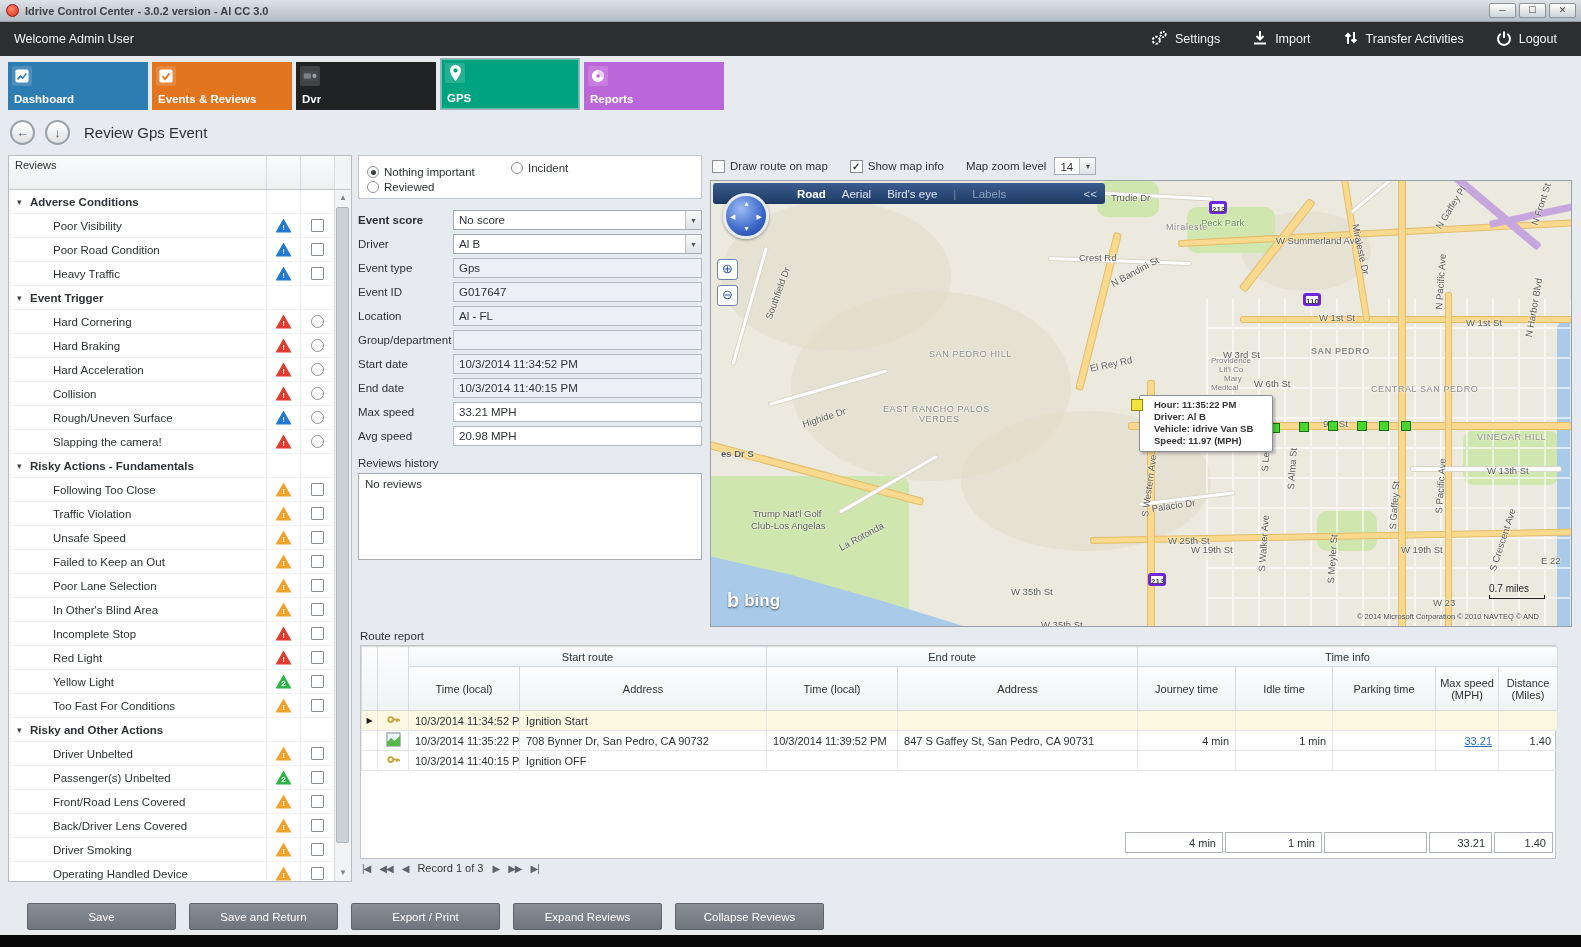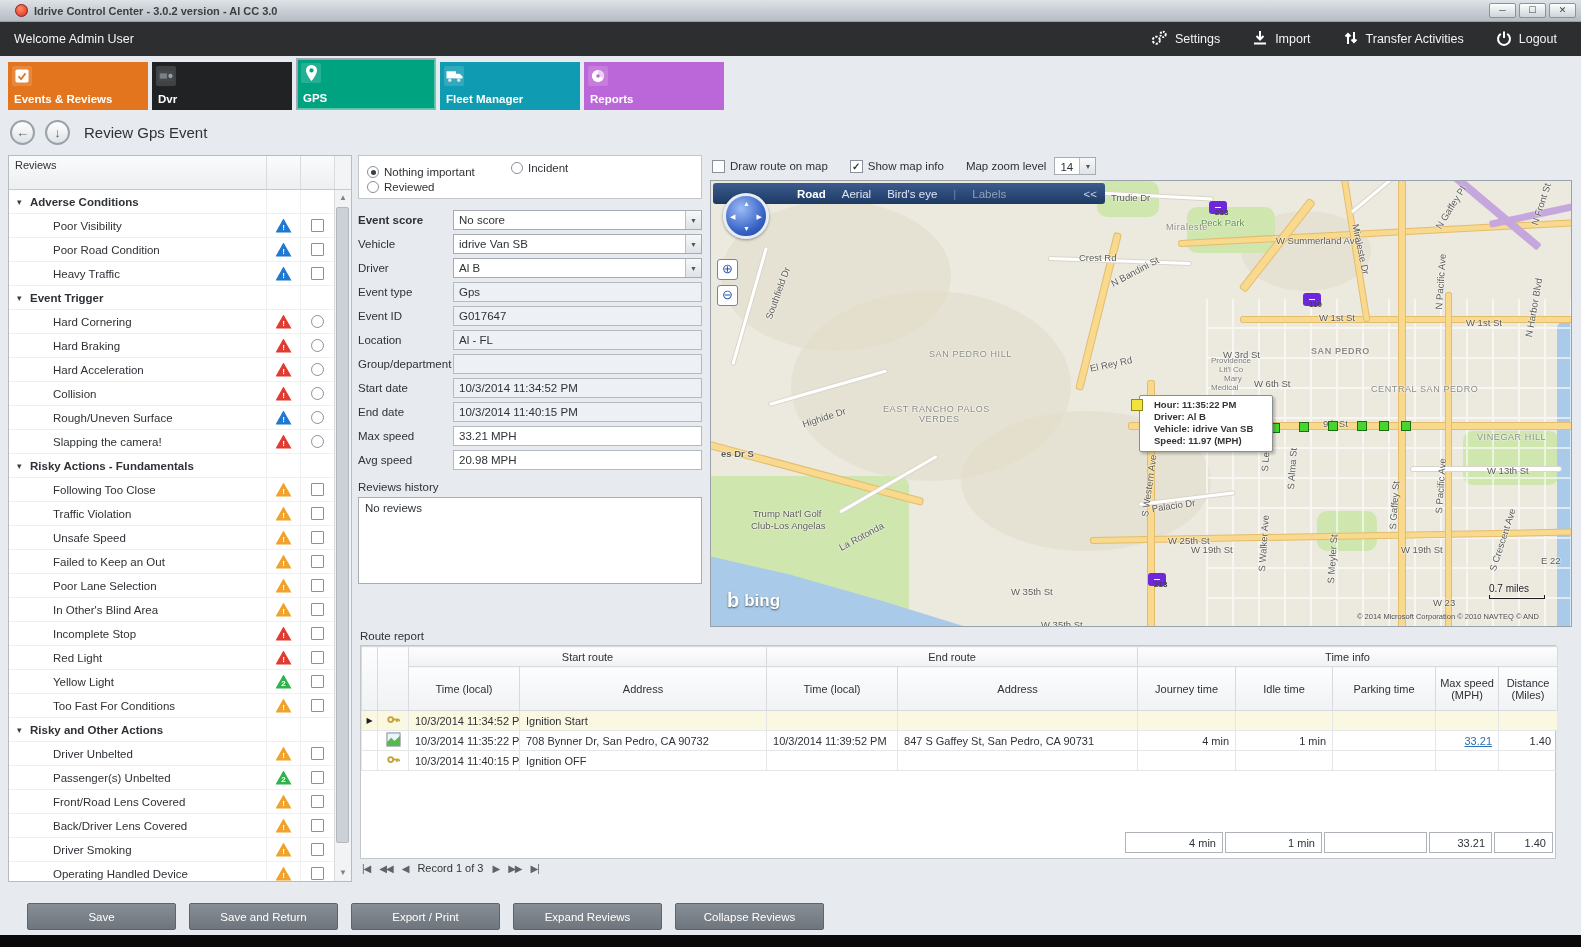"Idrive Control Center - 3.0.2" .titlebar { padding-left: 9px -> none }
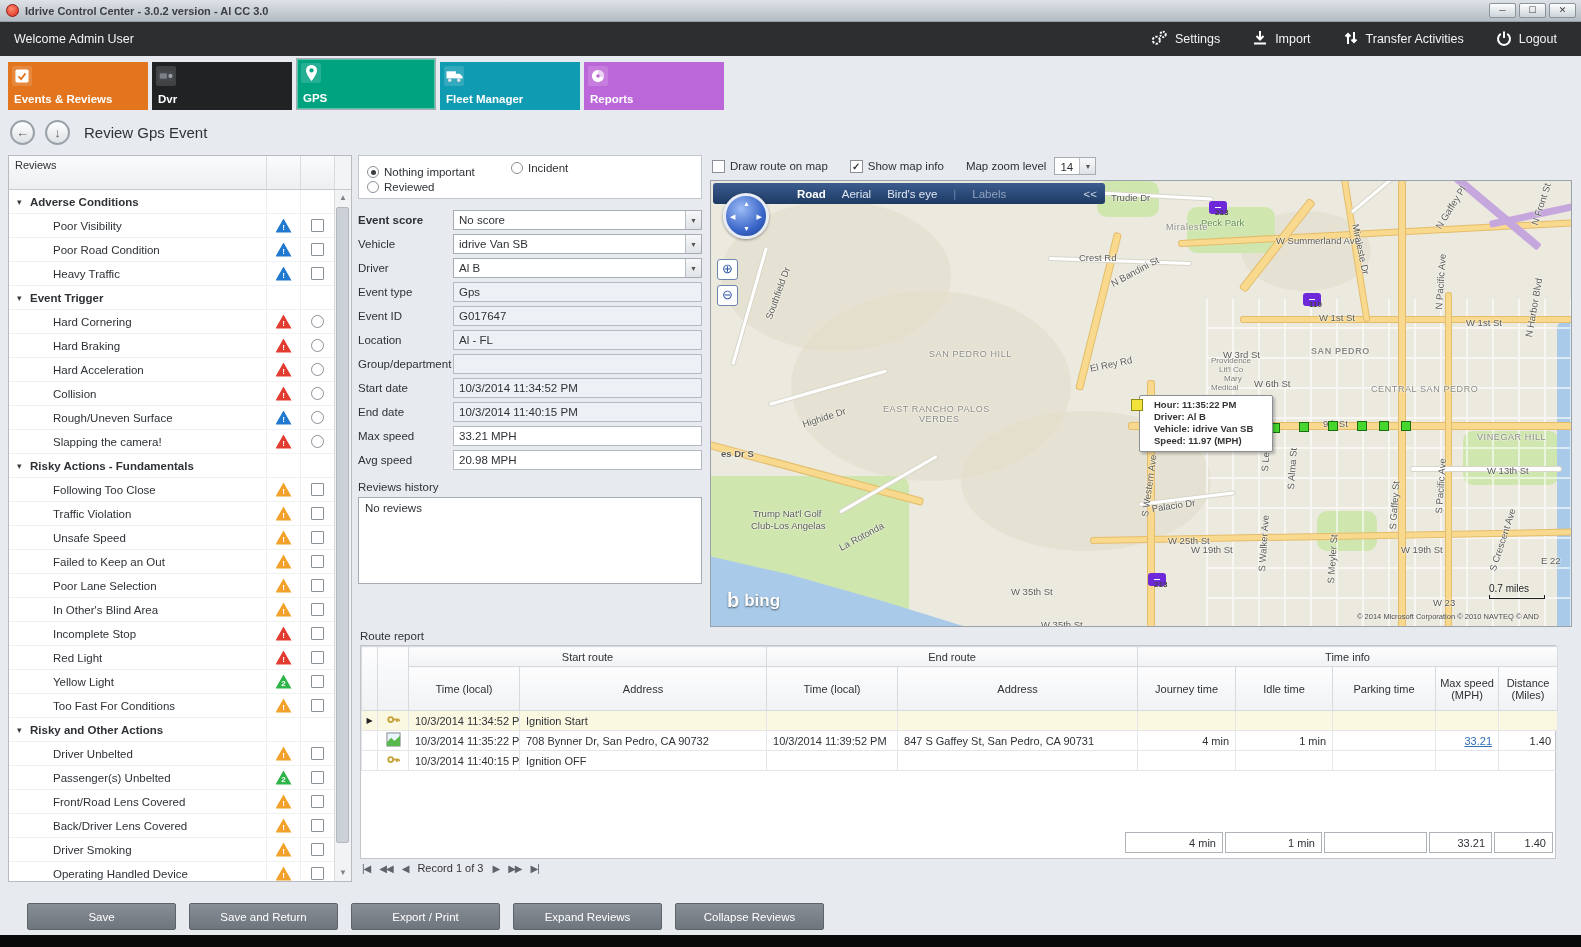"Dashboard" div.tab { html: none -> <div> <span> <svg> <rect></rect> <path></path> </svg> </span> <div>Dashboard</div> </div> }
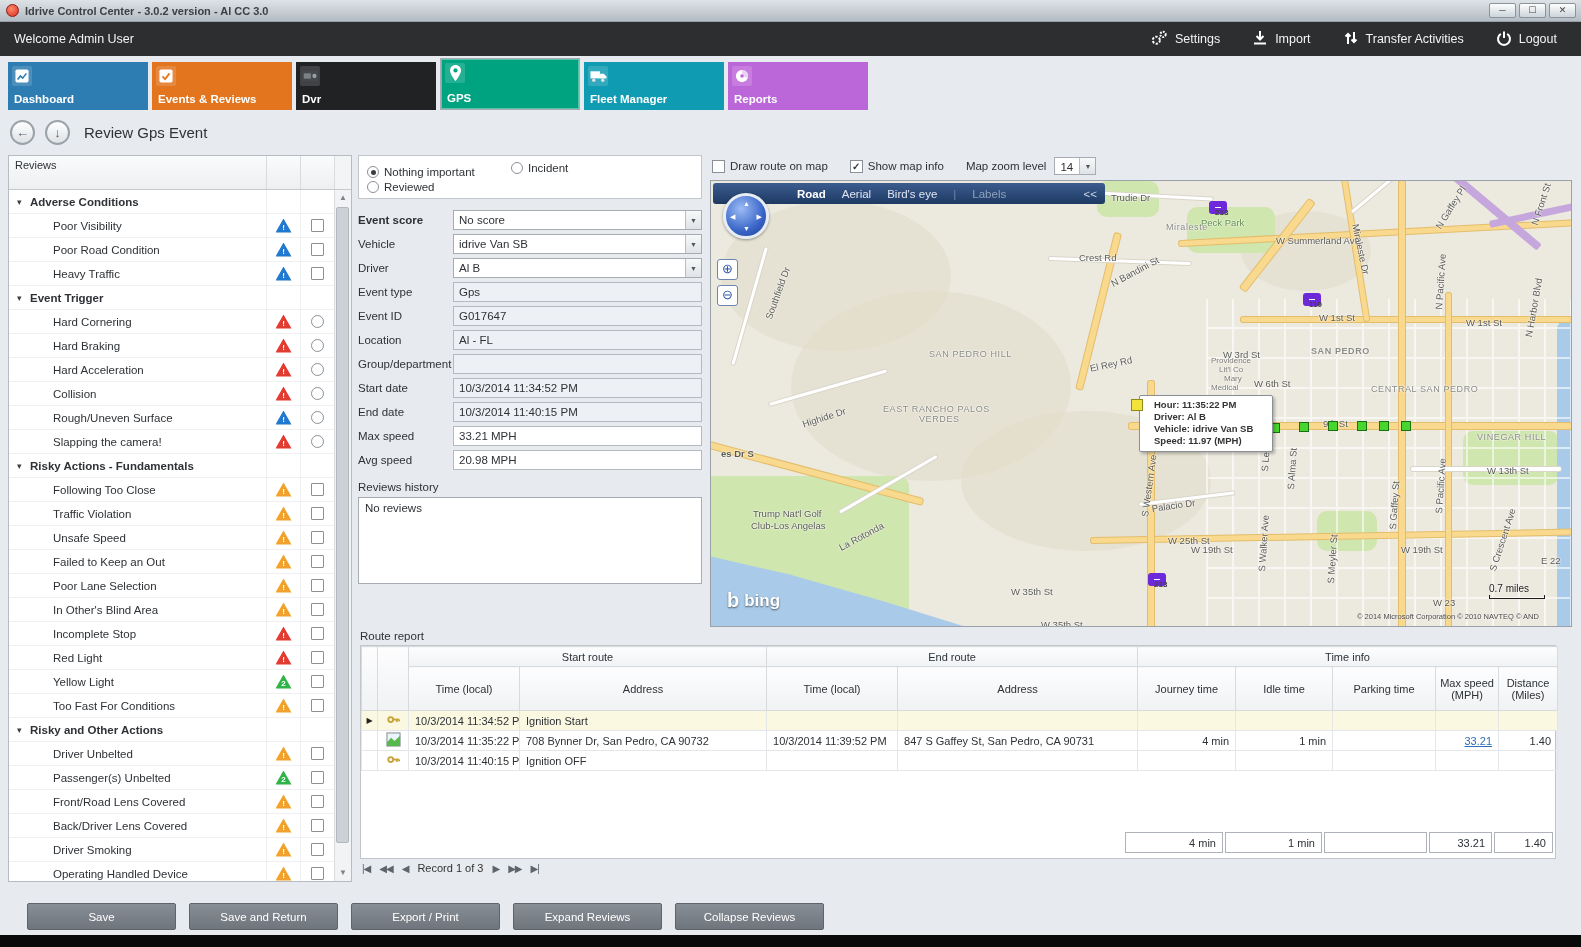"Fleet Manager" div.tab { html: <div> <span> <svg> <rect></rect> <path></path> <circle></circle> <circle></circle> </svg> </span> <div>Fleet Manager</div> </div> -> none }
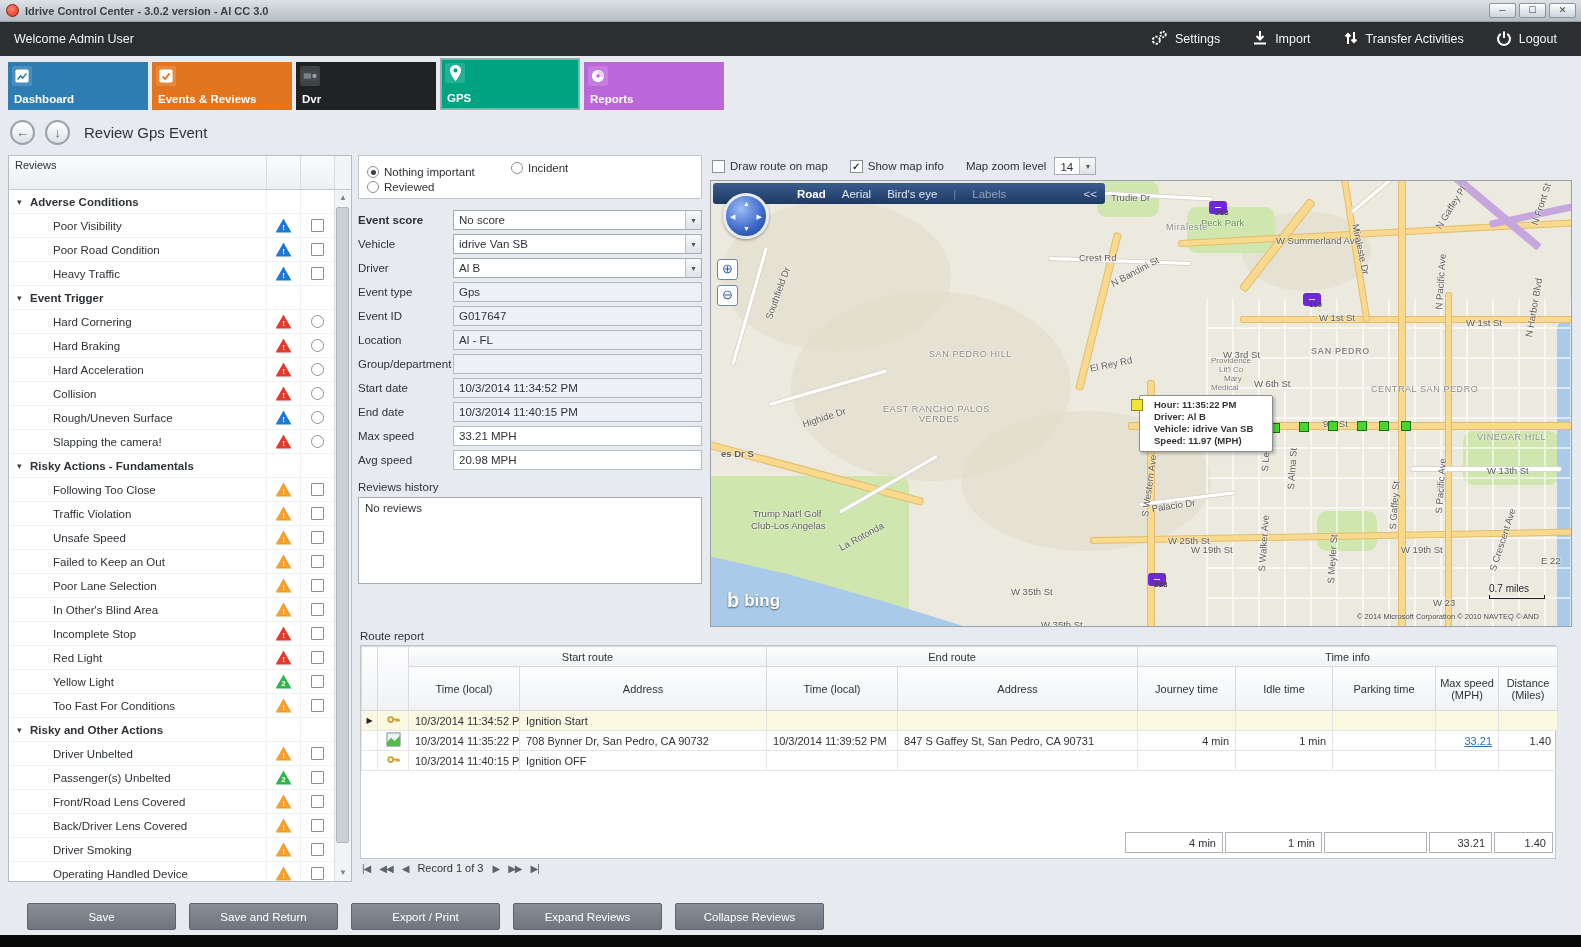"213" .shield { border: 6px solid #6d28d9 -> 3px solid #6d28d9 }
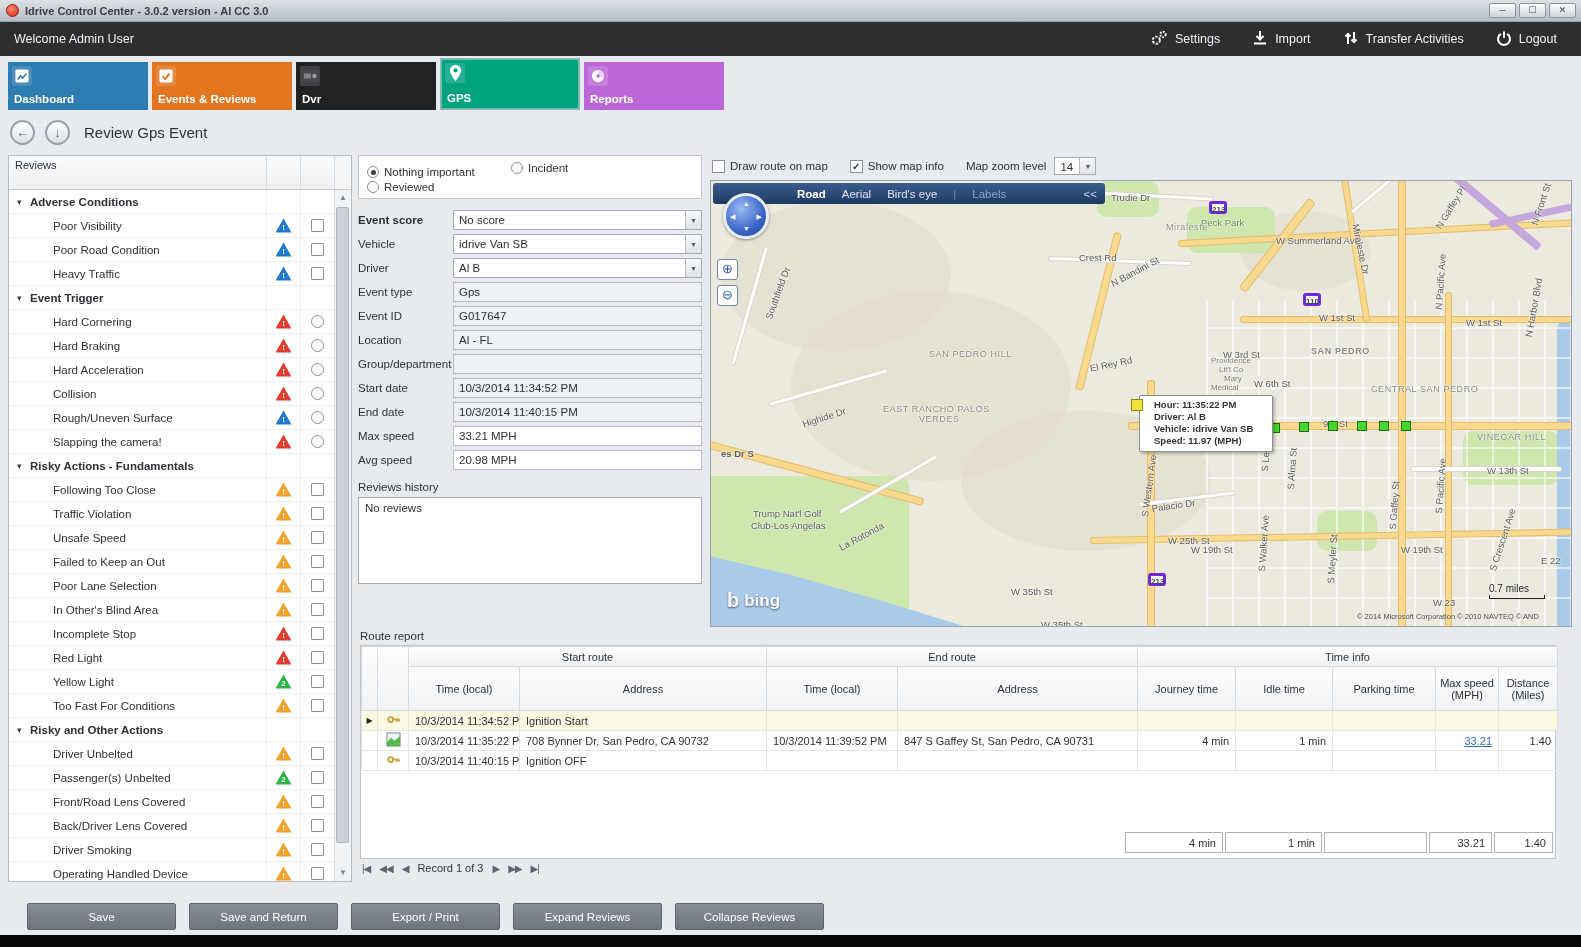"Vehicle" div.frow { html: <div> <span>Vehicle</span> <div> <span>idrive Van SB</span> <span>▼</span> </div> </div> -> none }
